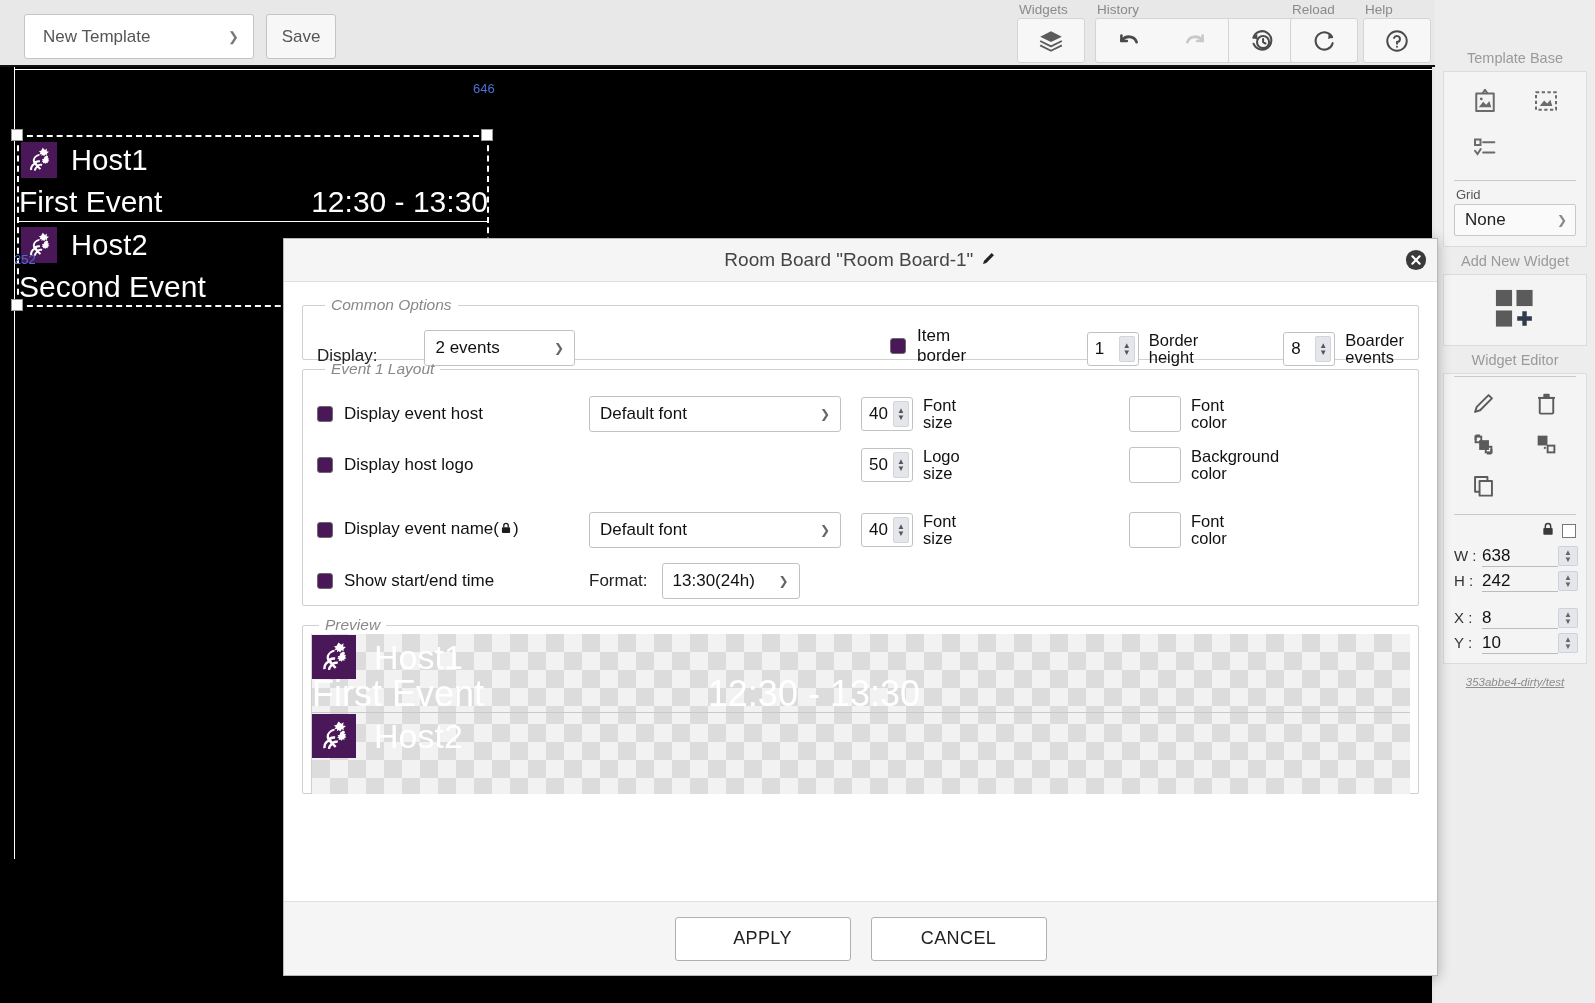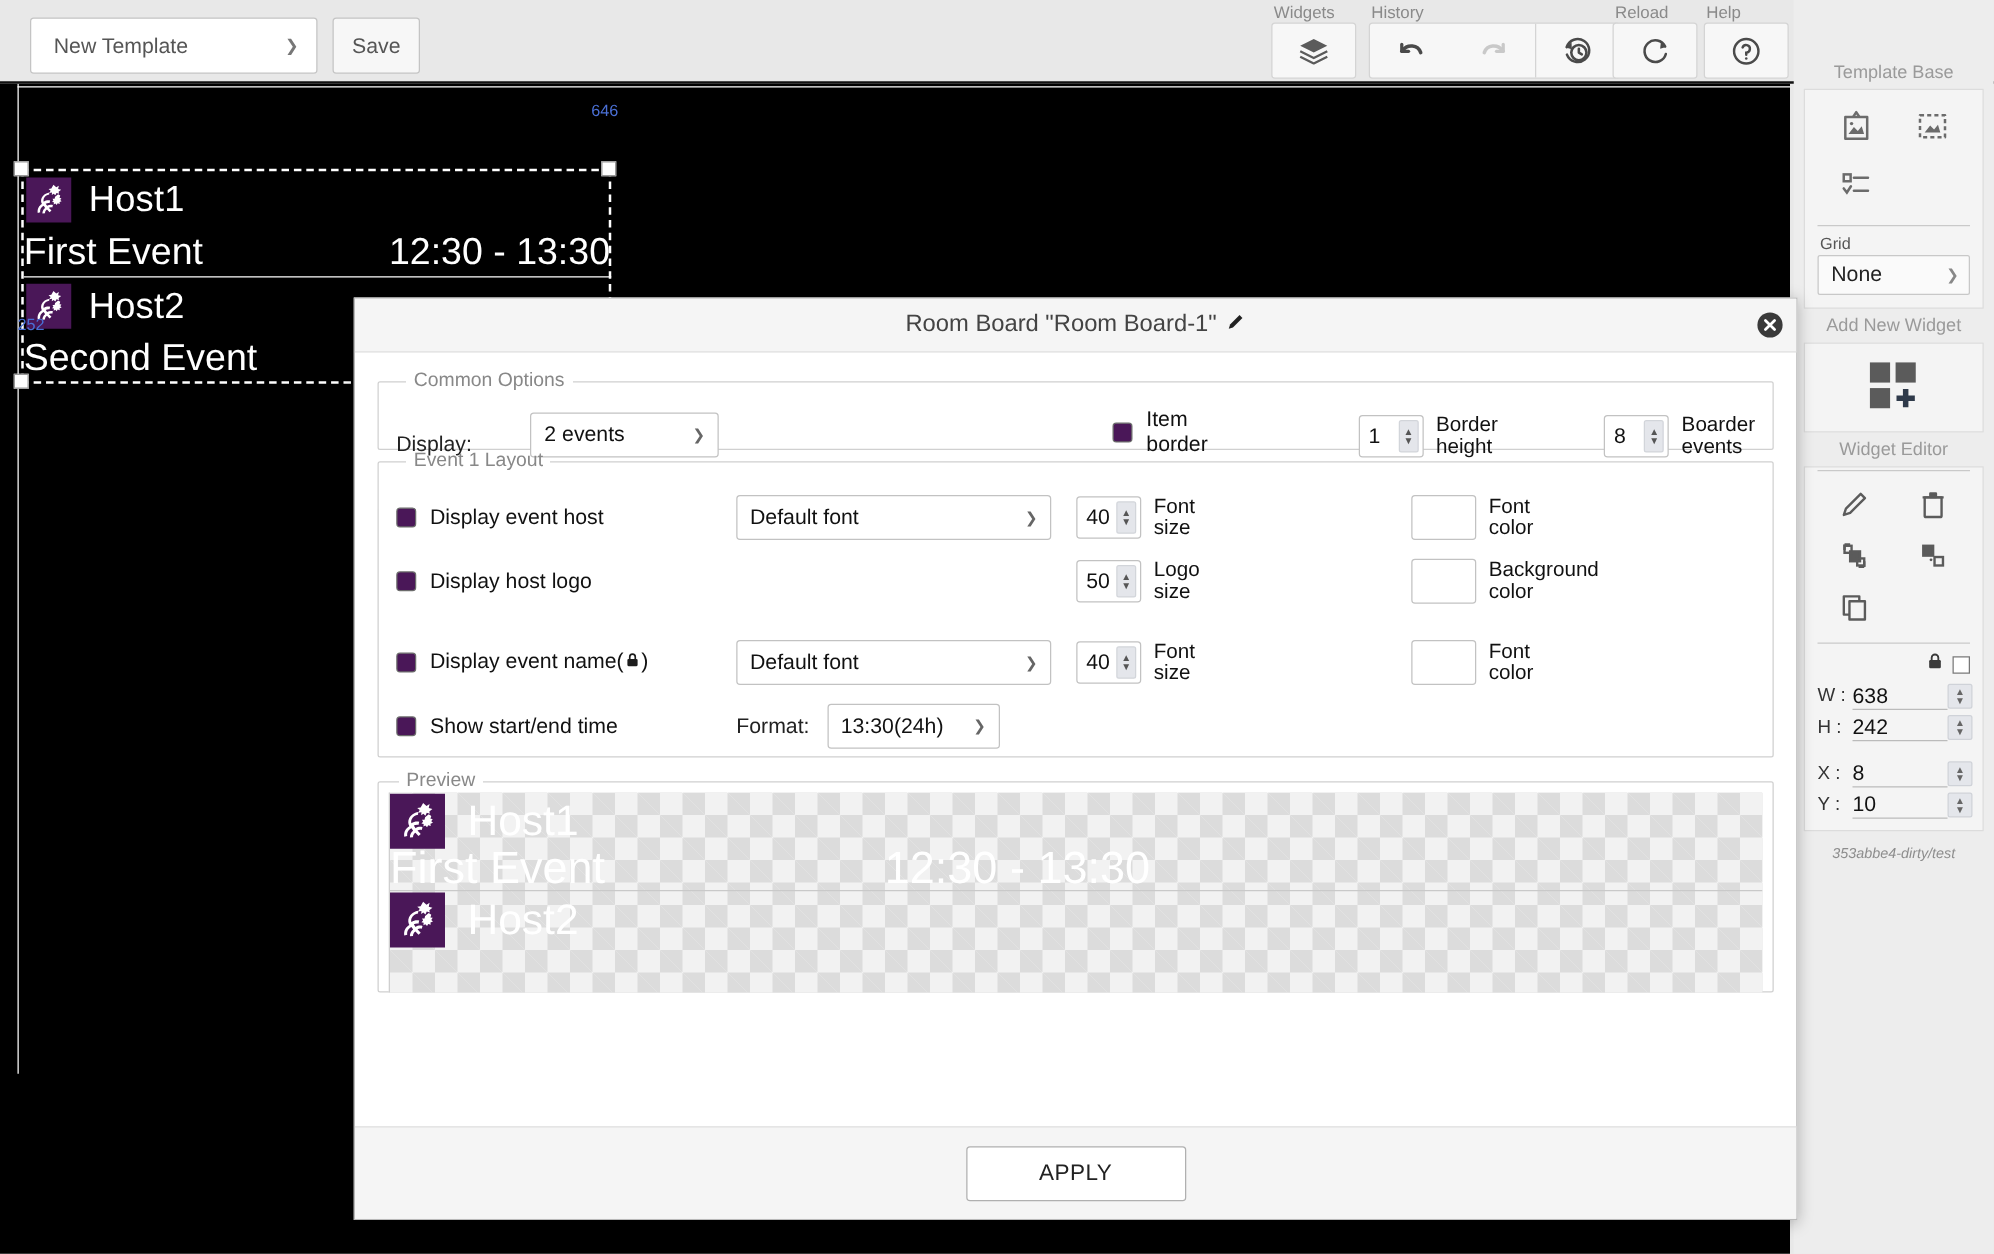"Common Options" fieldset.grp > legend { font-style: none -> italic }
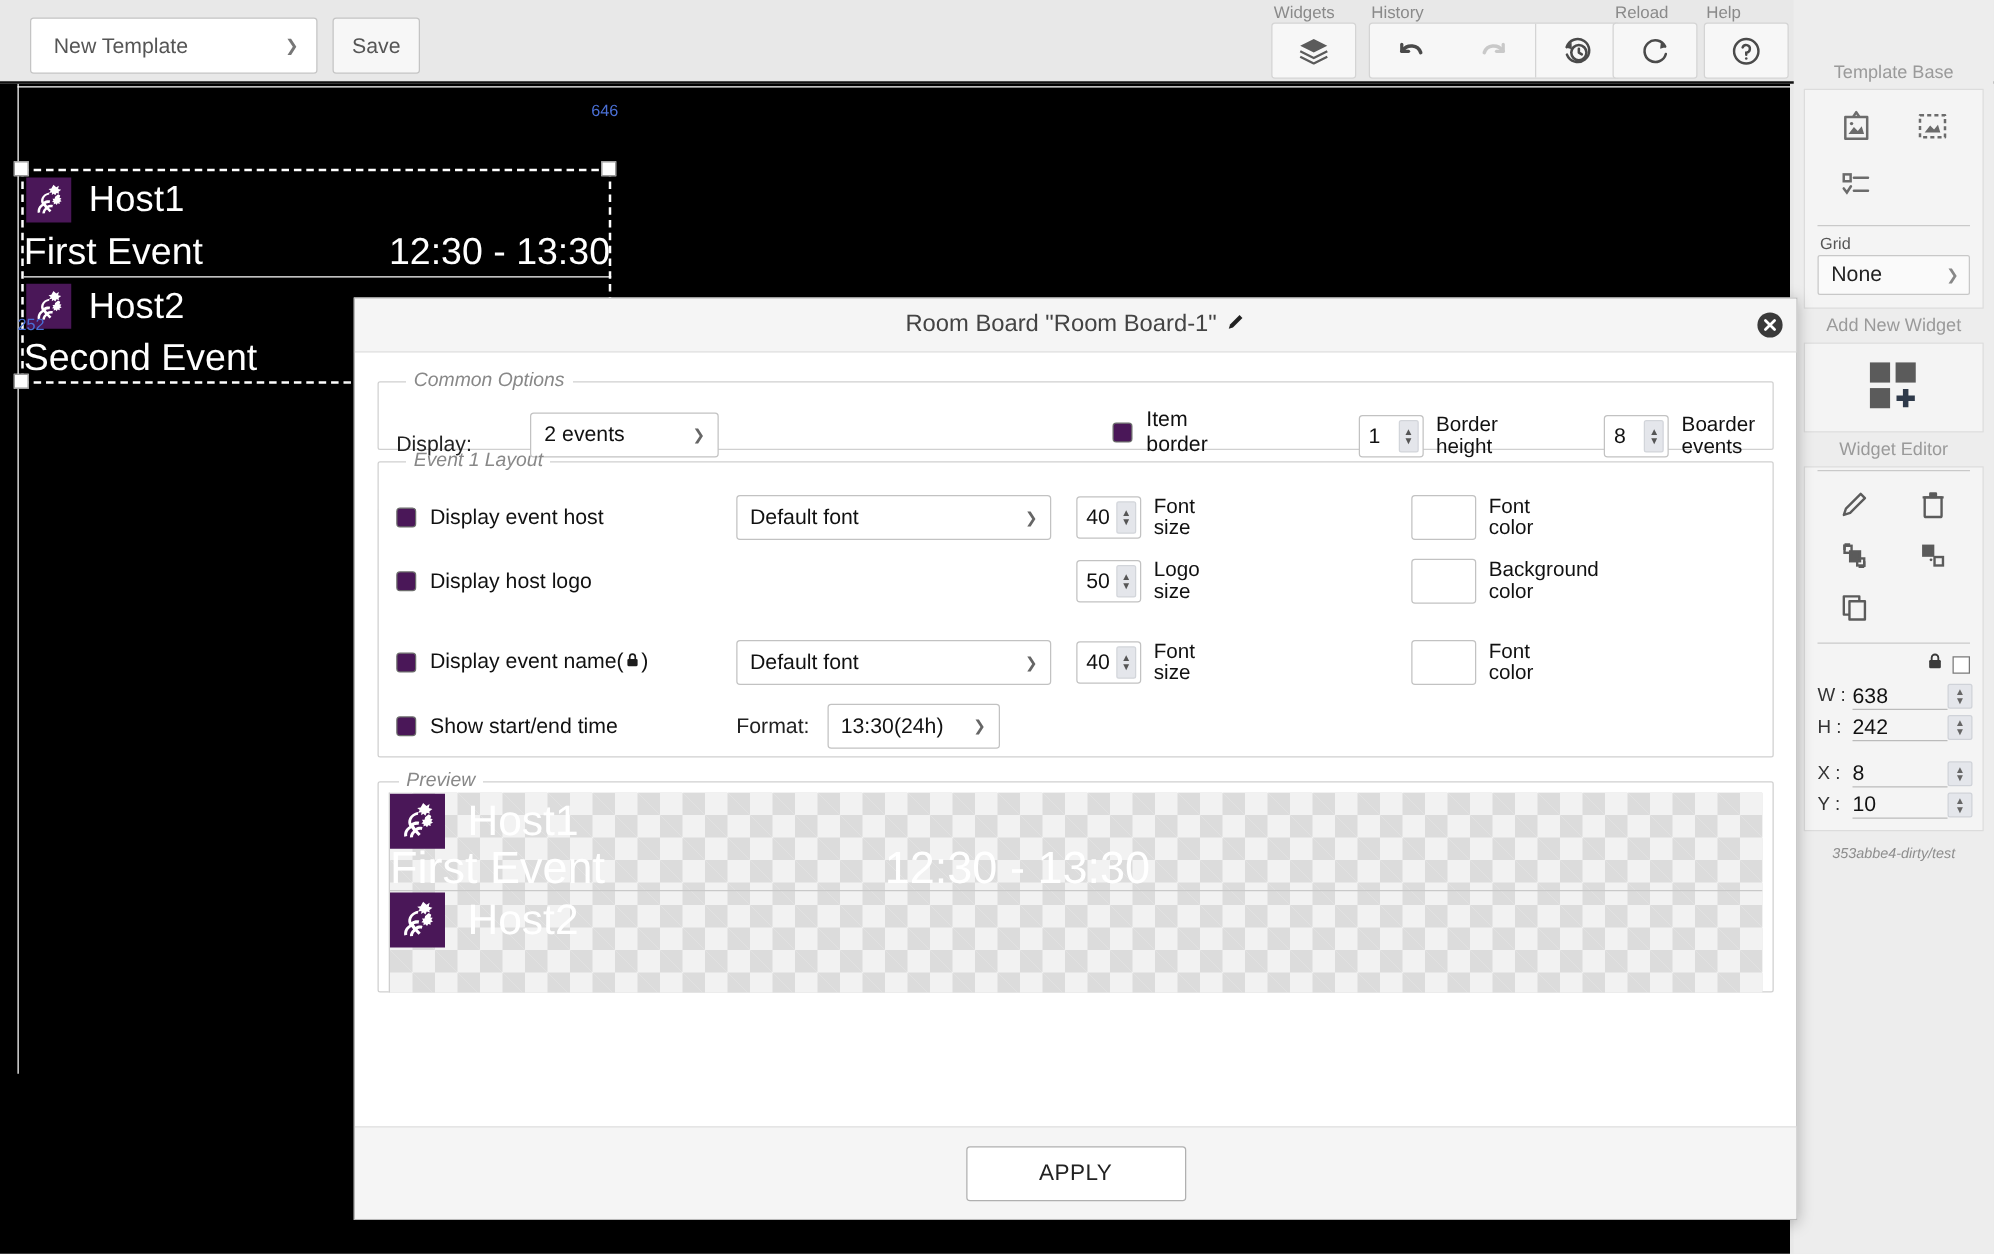"353abbe4-dirty/test" .sb-version { text-decoration: none -> underline }
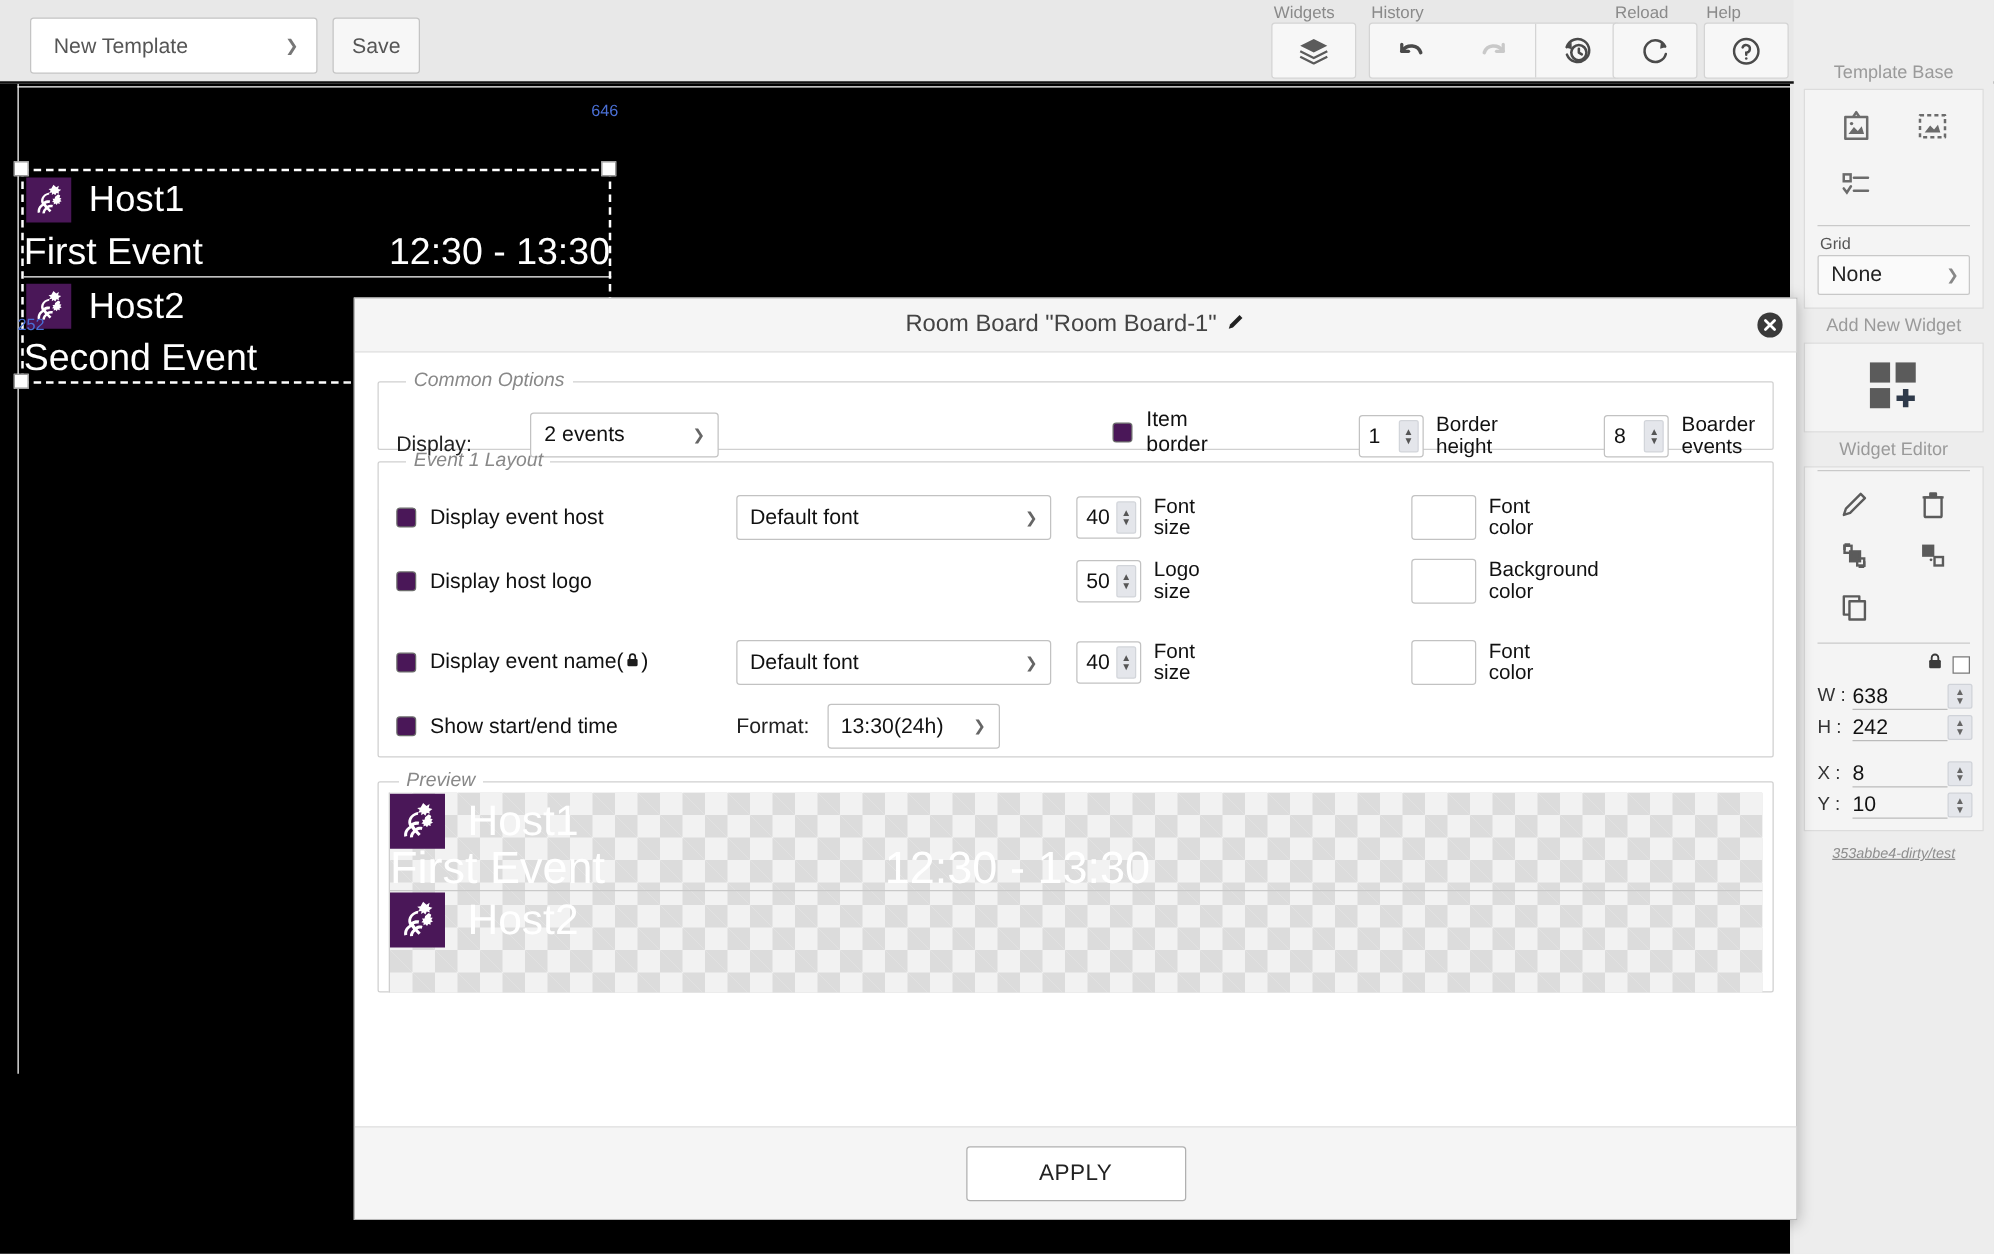"CANCEL" div.foot-btn { html: none -> <div> <span>CANCEL</span> </div> }
